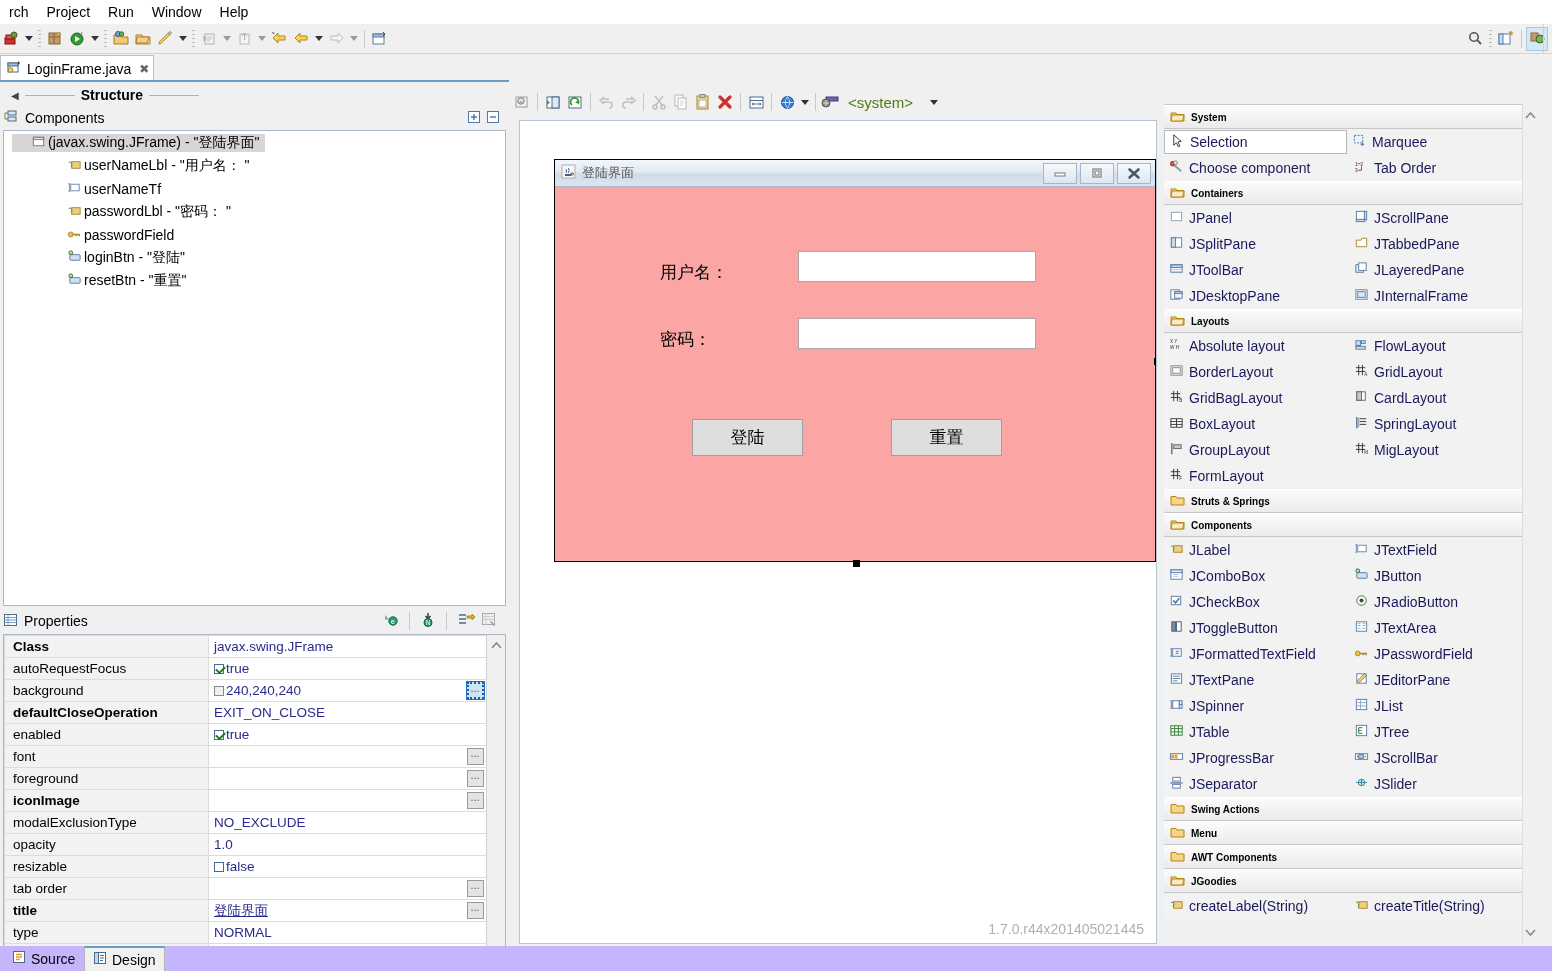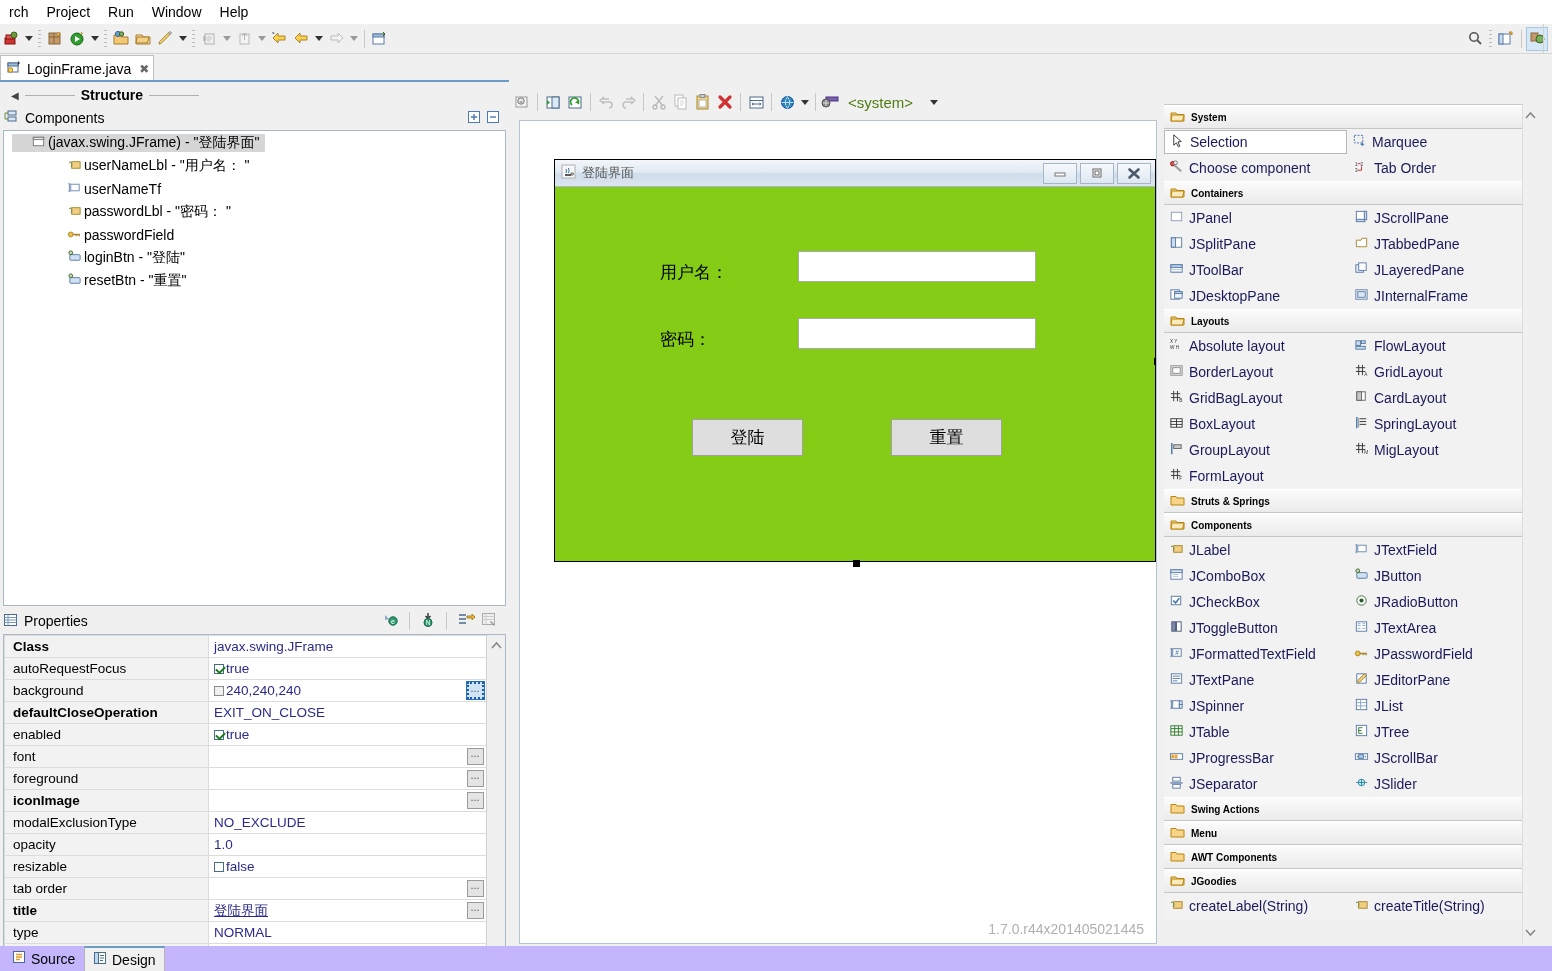"用户名：" .frame-body { background: #84cc16 -> #fca5a5 }
